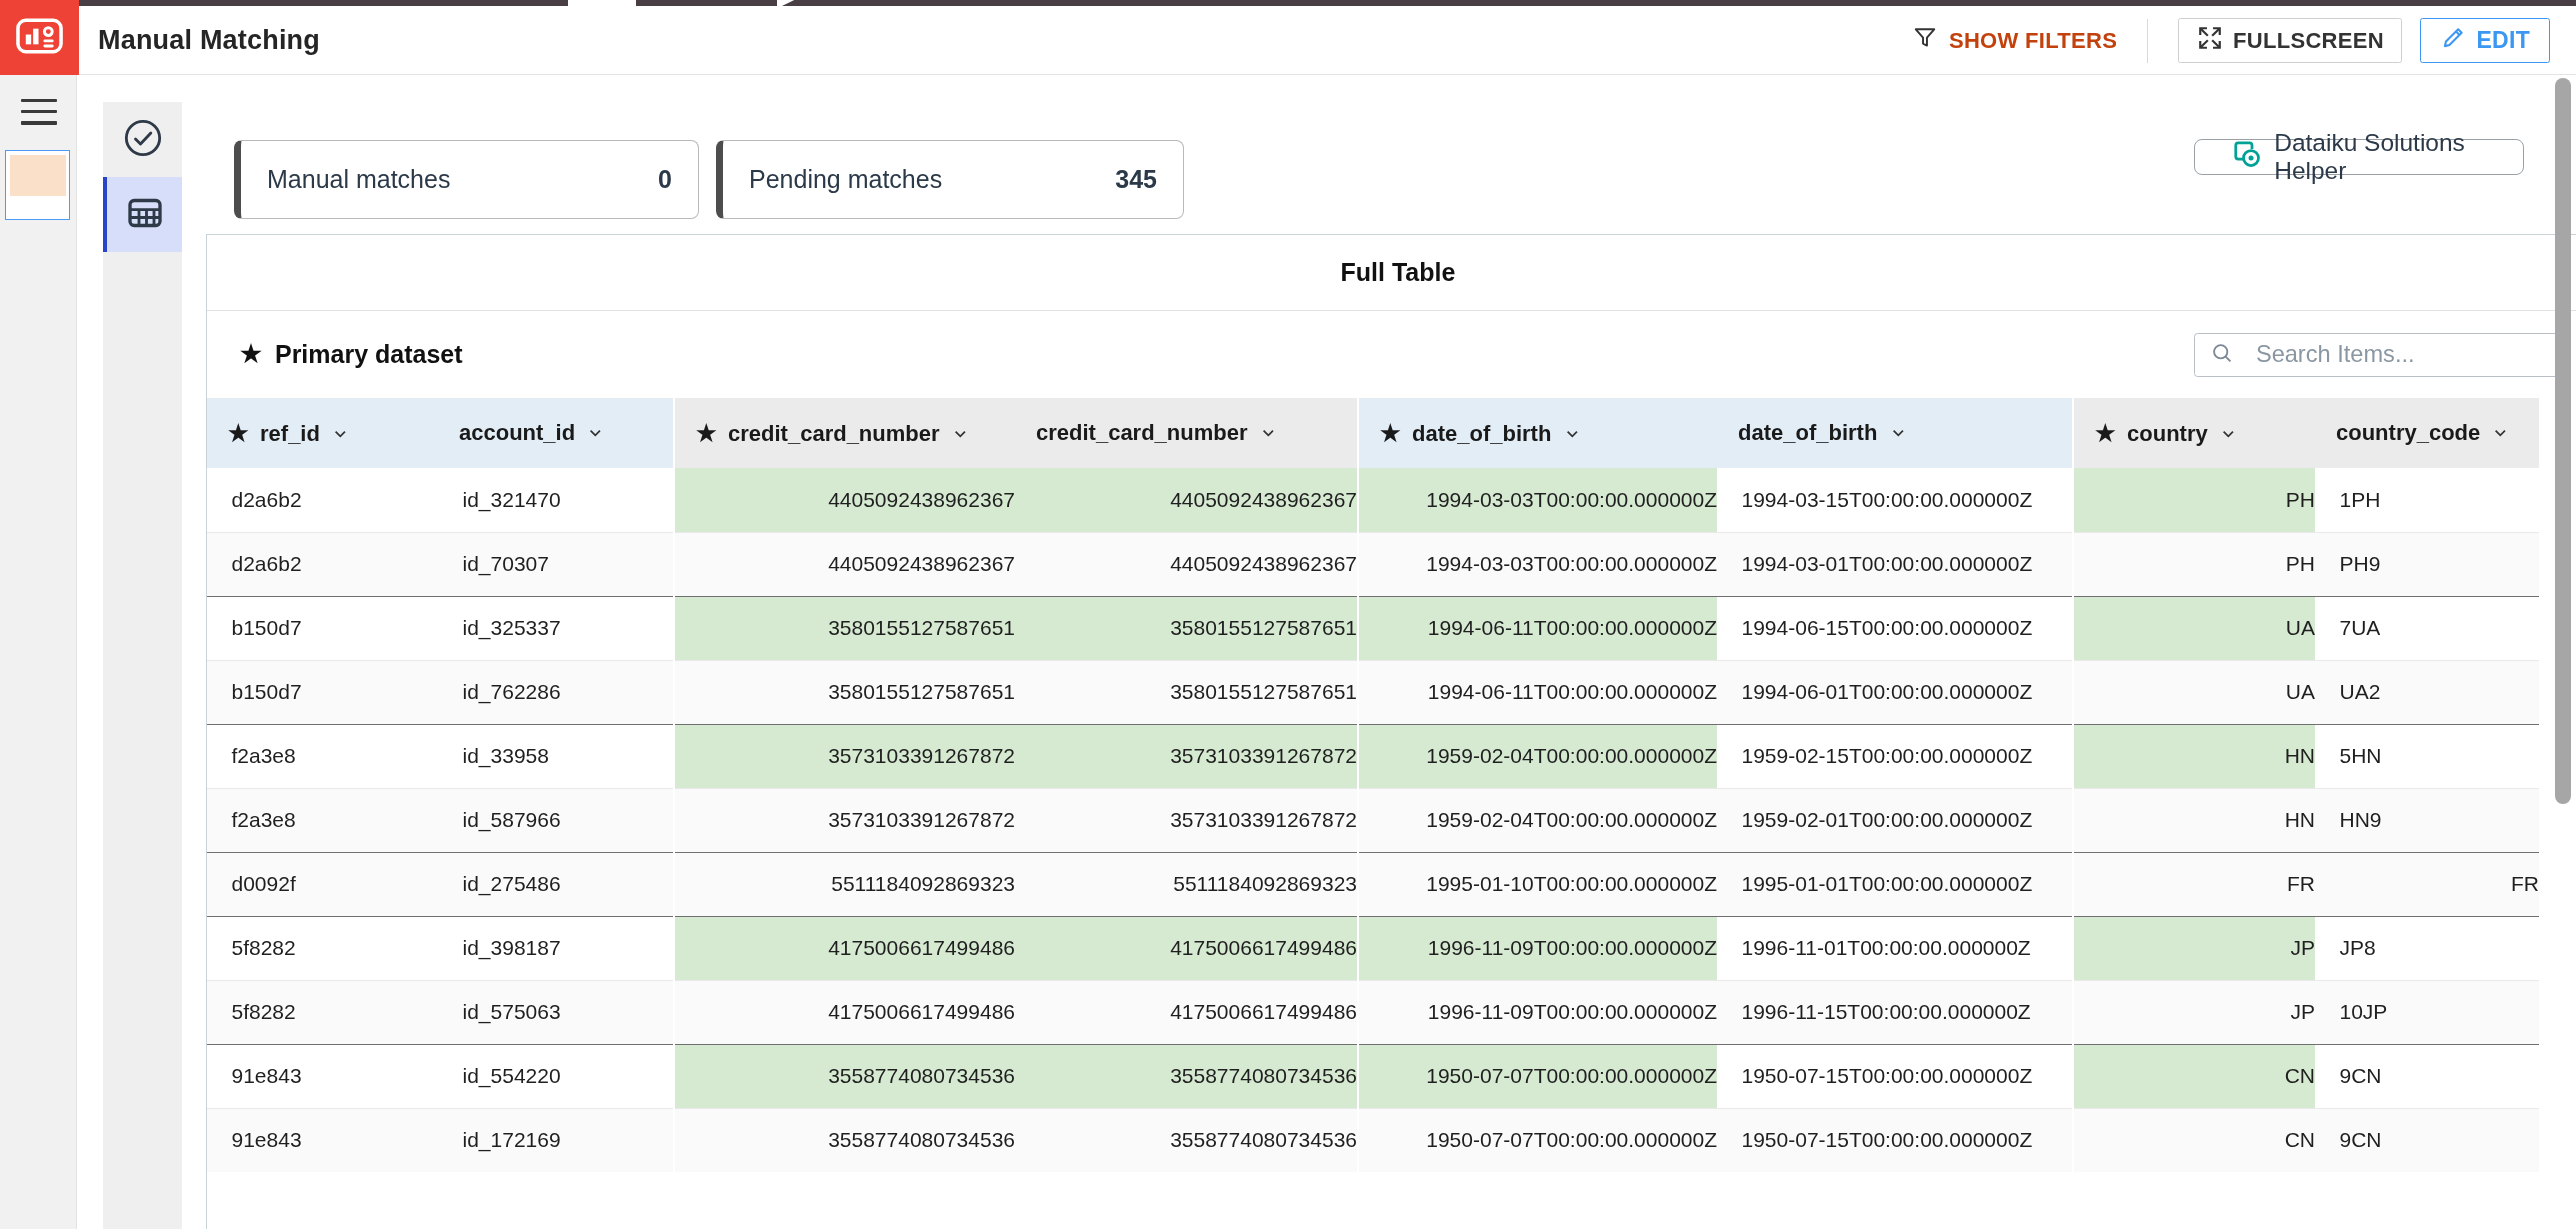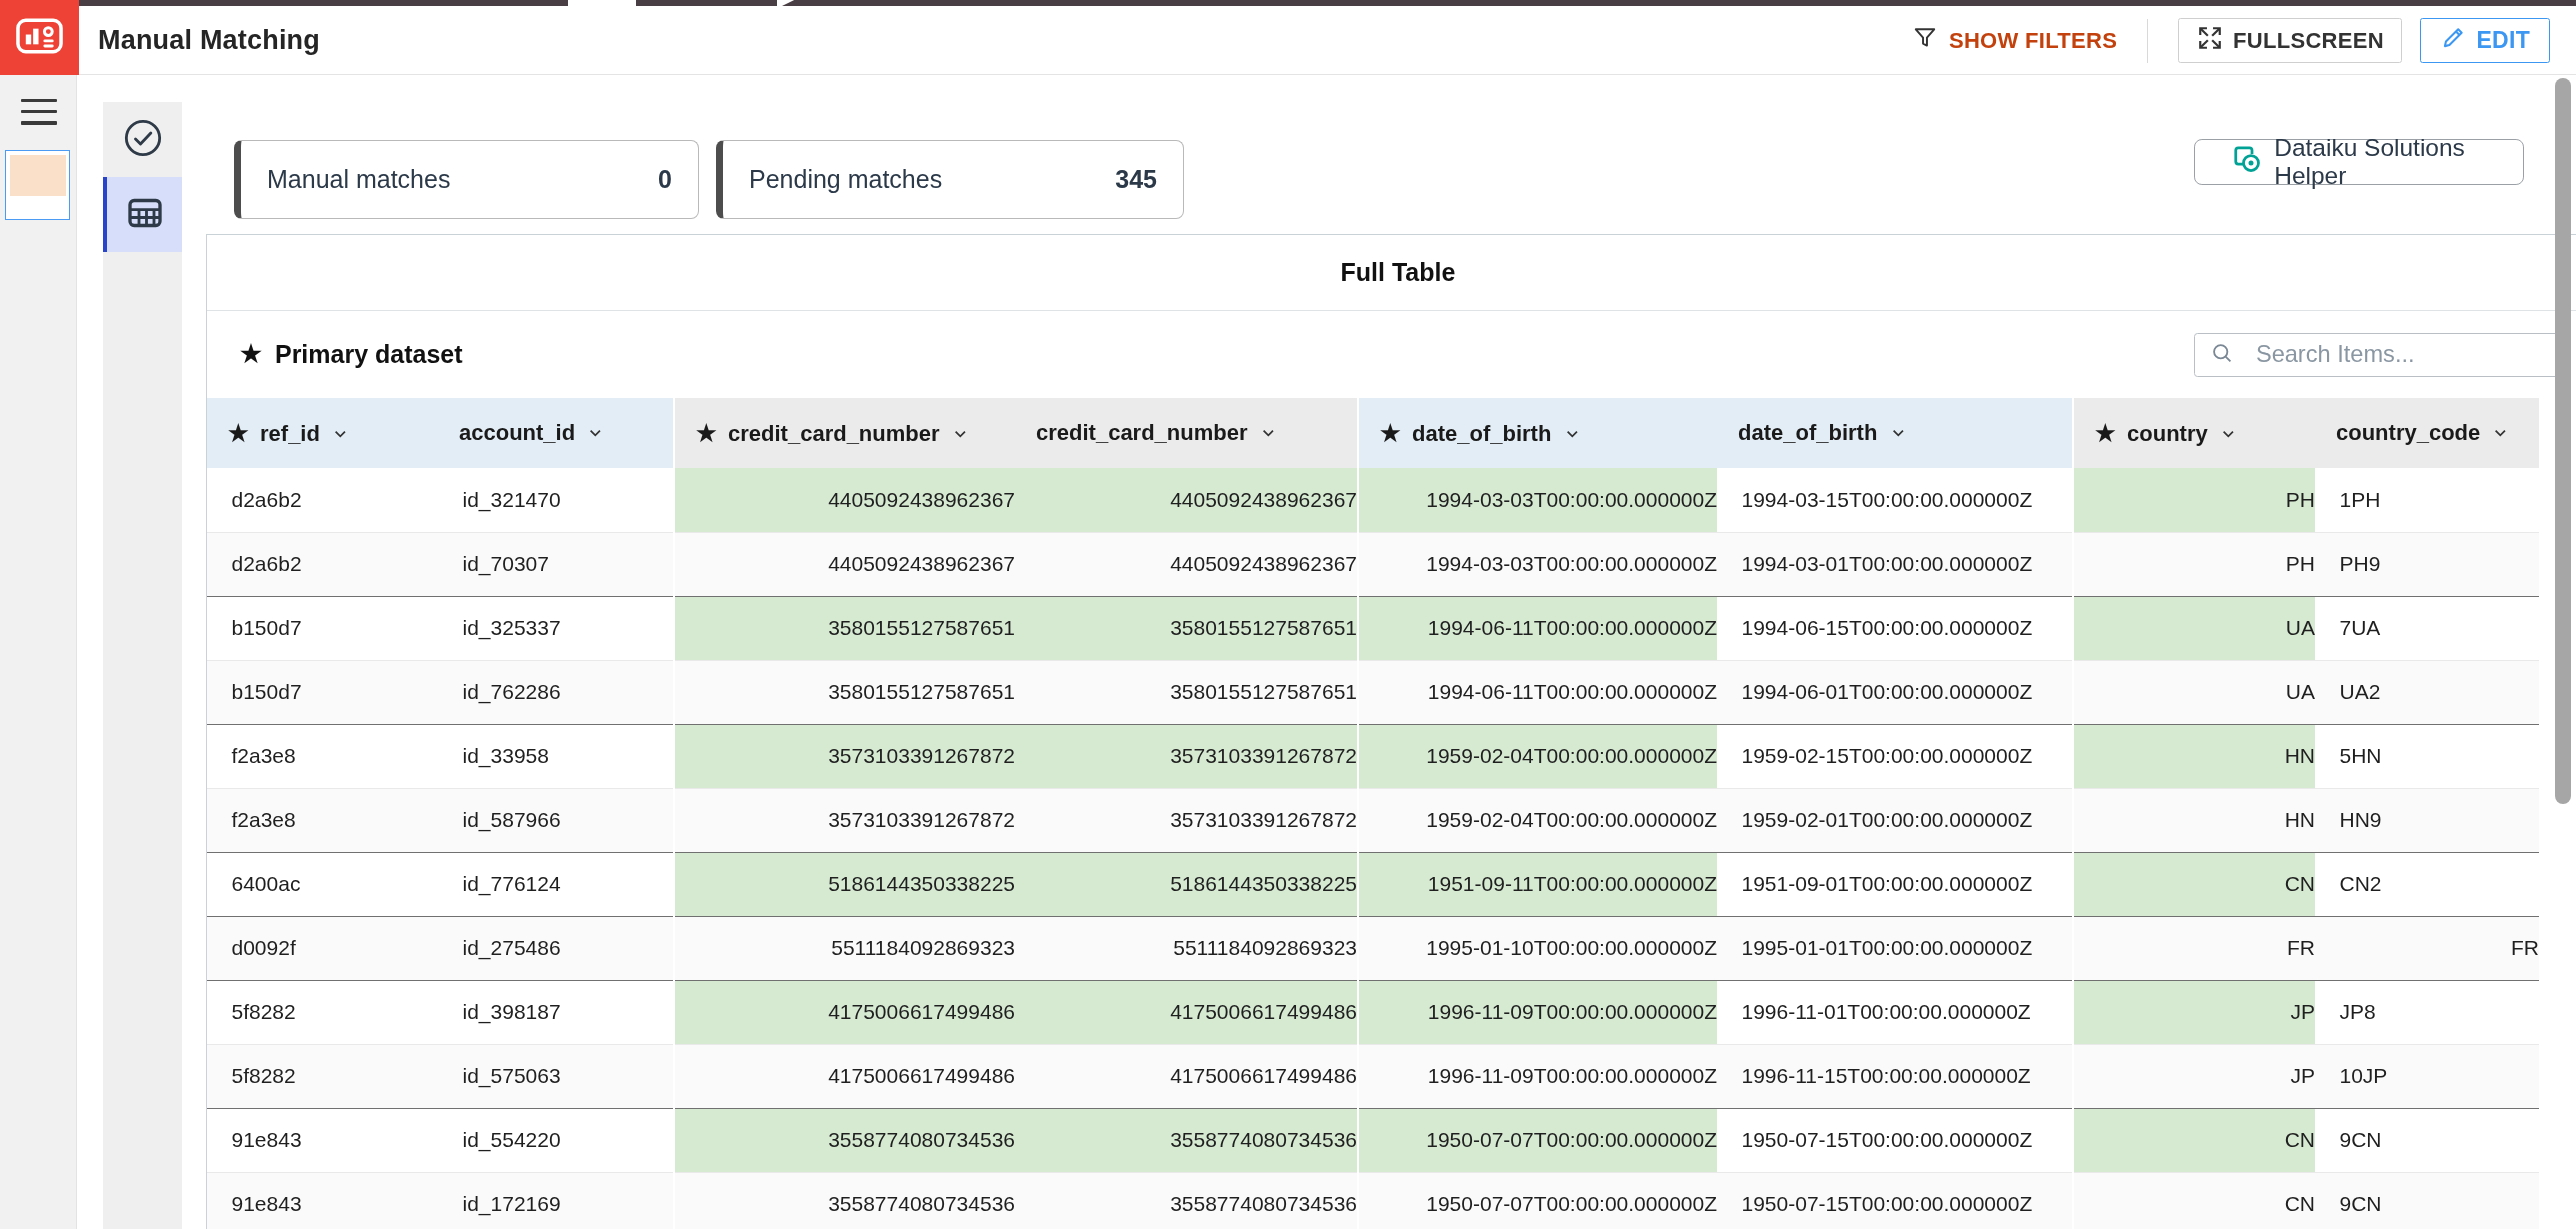"Dataiku Solutions Helper" .helper-btn { height: 46px -> 36px }
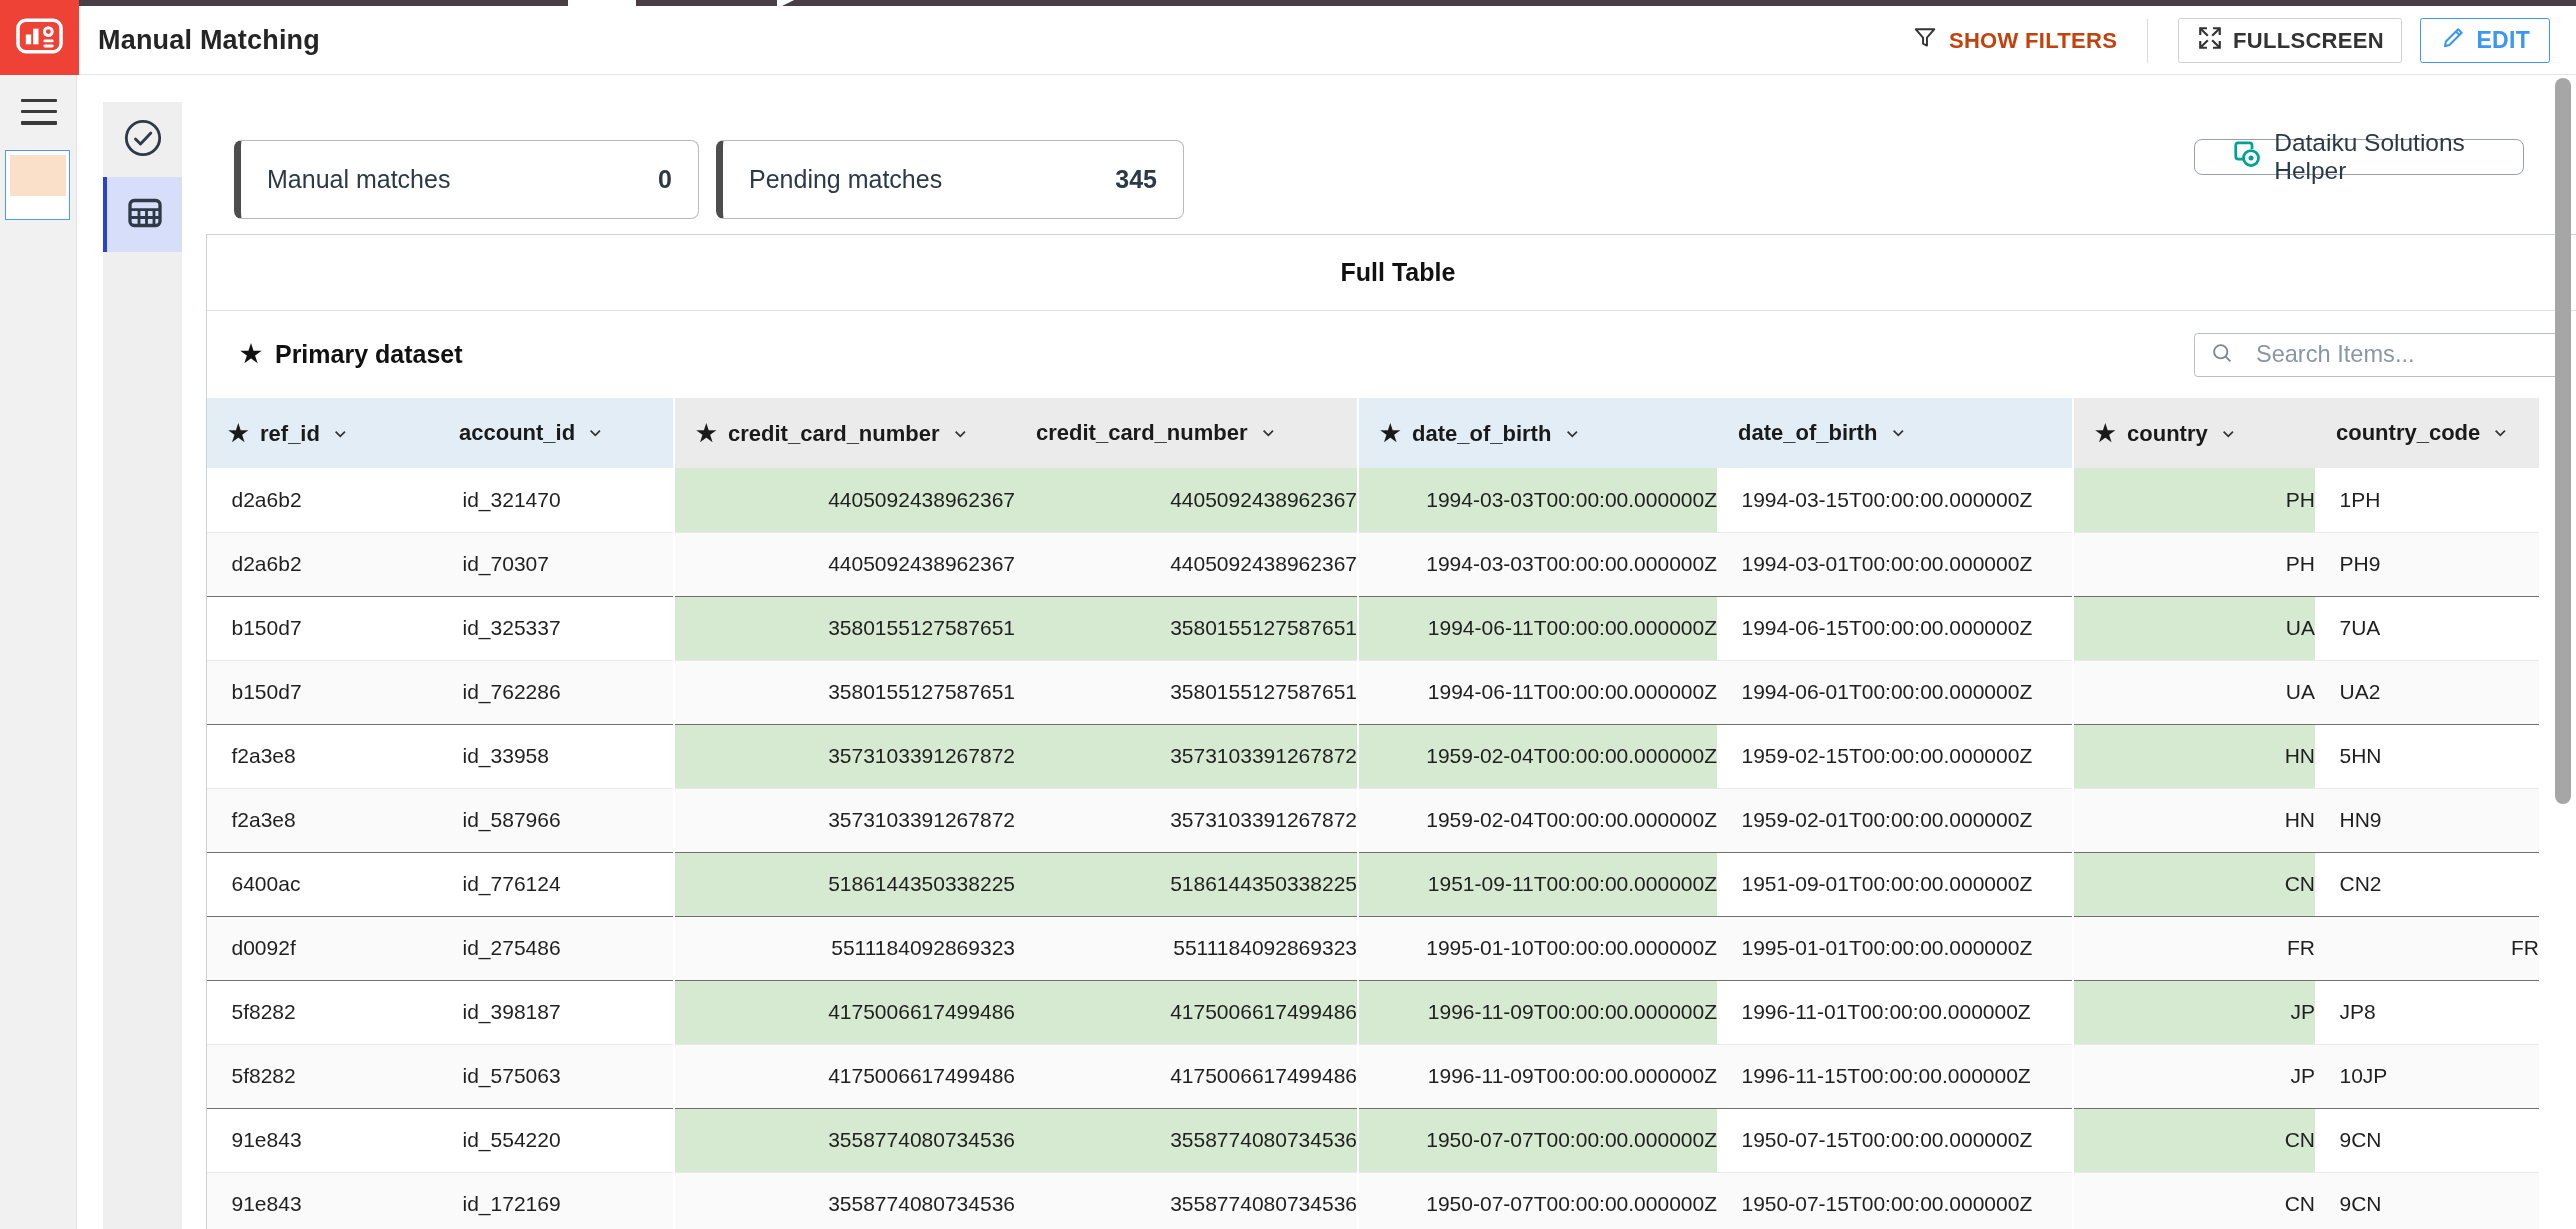"6400ac" tr.odd { html: <tr> <td>6400ac</td> <td>id_776124</td> <td>5186144350338225</td> <td>5186144350338225</td> <td>1951-09-11T00:00:00.000000Z</td> <td>1951-09-01T00:00:00.000000Z</td> <td>CN</td> <td>CN2</td> </tr> -> none }
